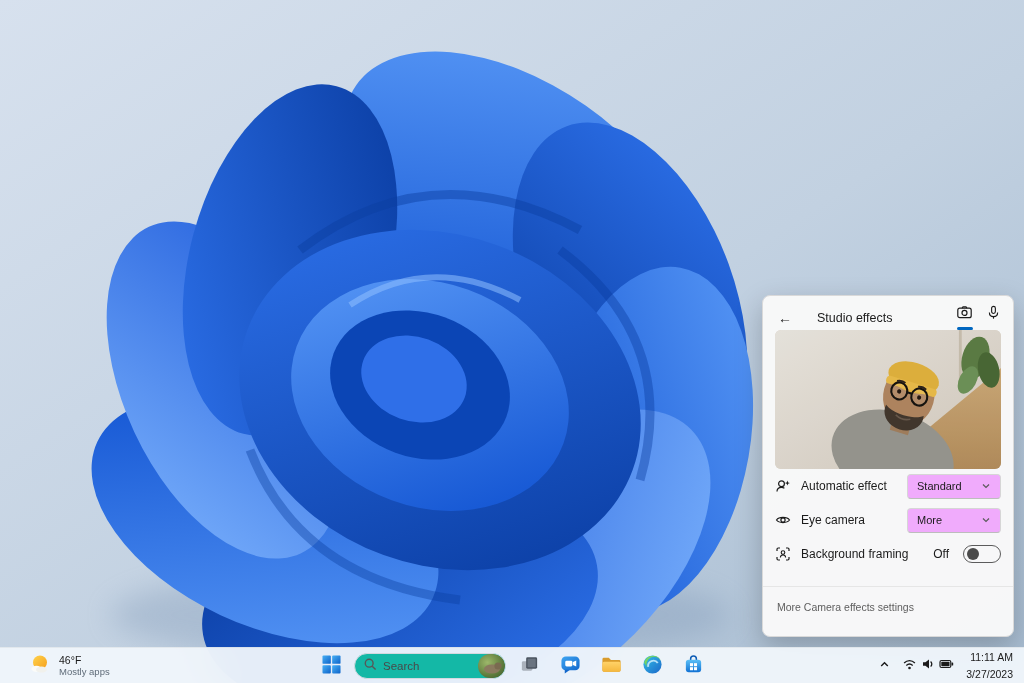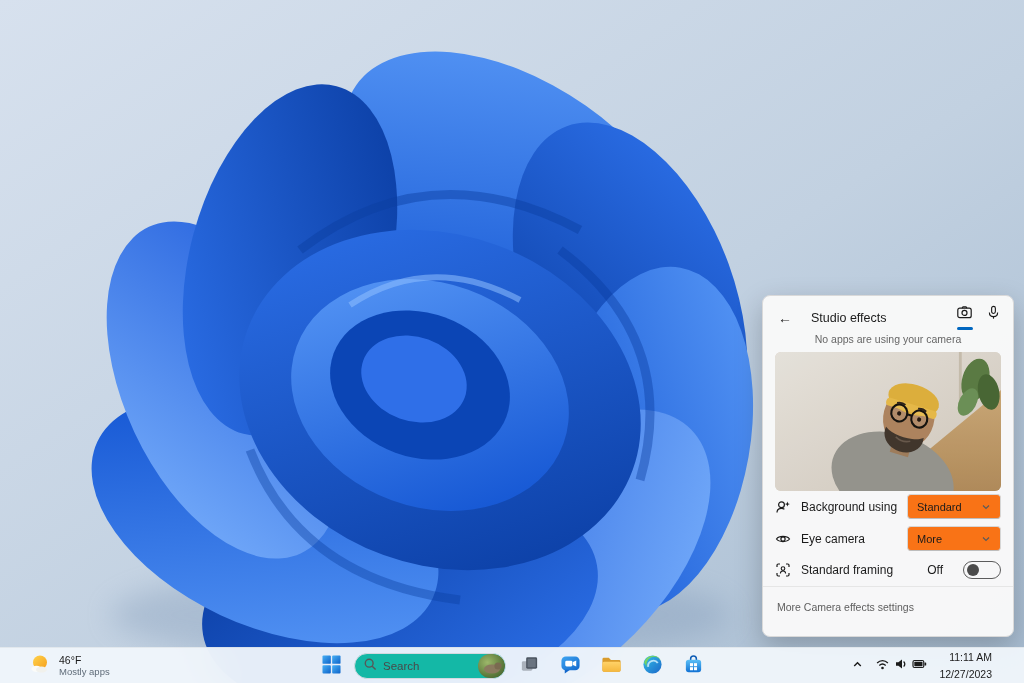"Studio effects" .panel-title { margin-left: 14px -> 20px }
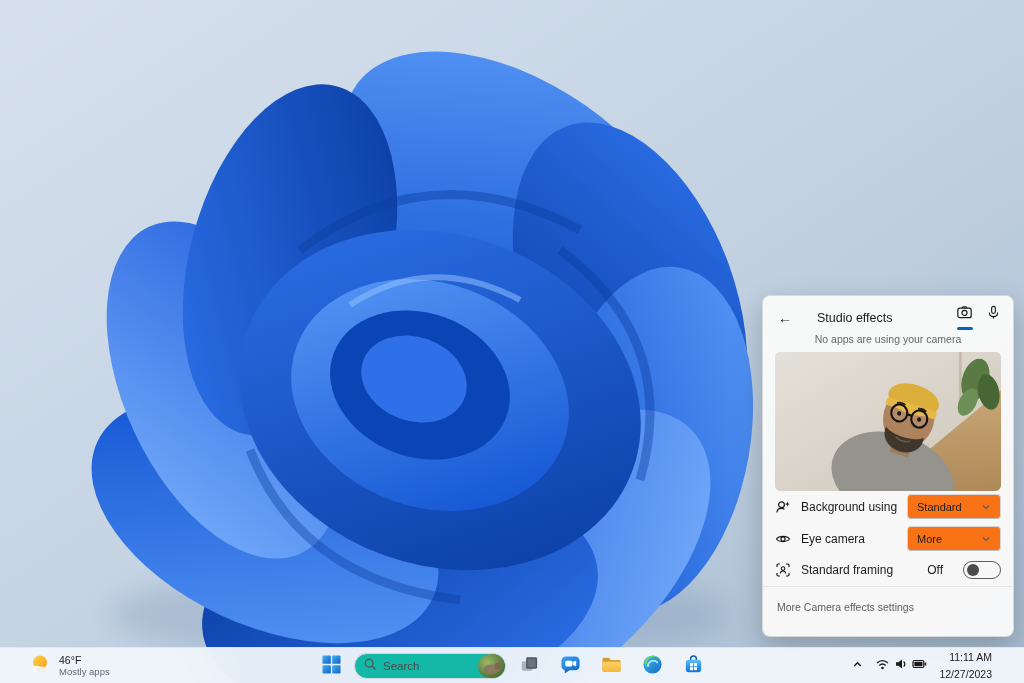"No apps are using your" div.panel-status { html: <div>No apps are using your camera</div> -> none }
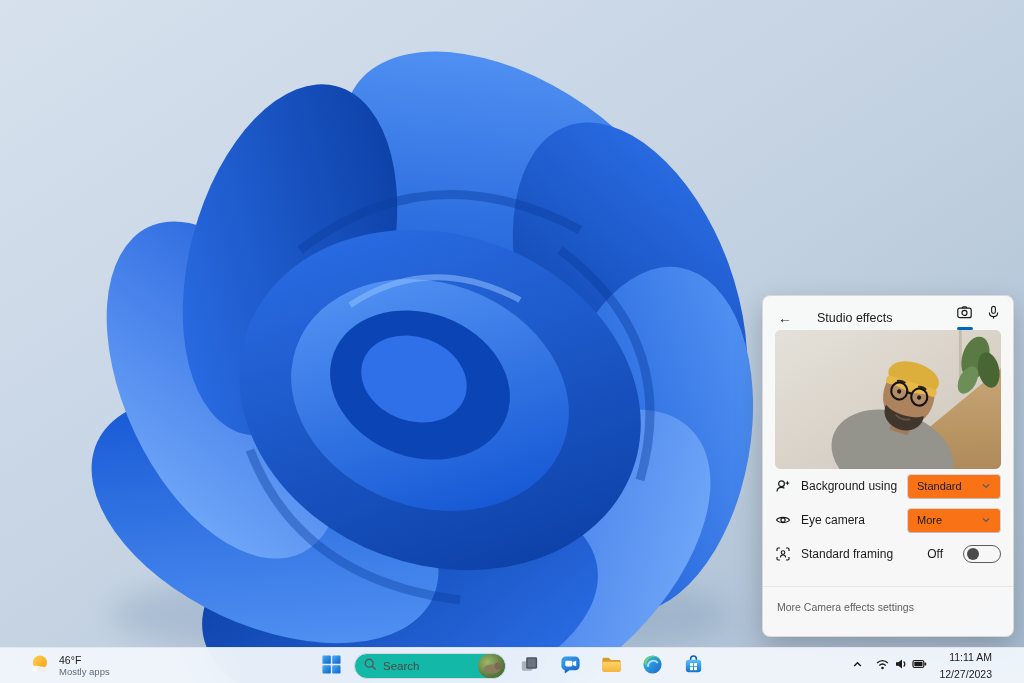"Background using" span.row-label { text: Background using -> Automatic effect }
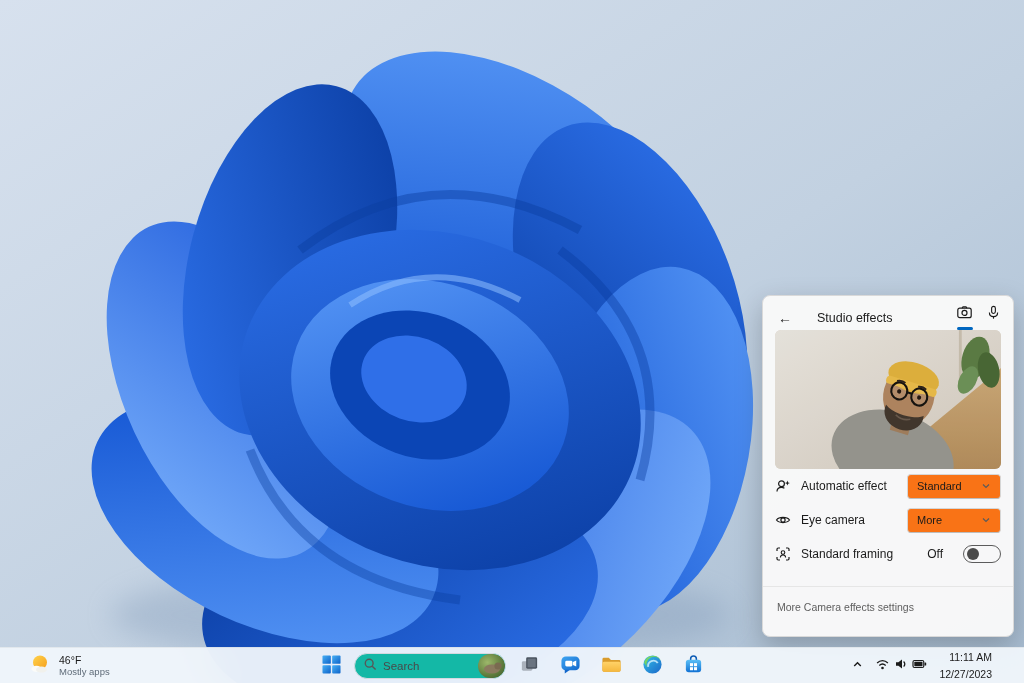"Standard" .dropdown { background: #f97316 -> #f0abfc }
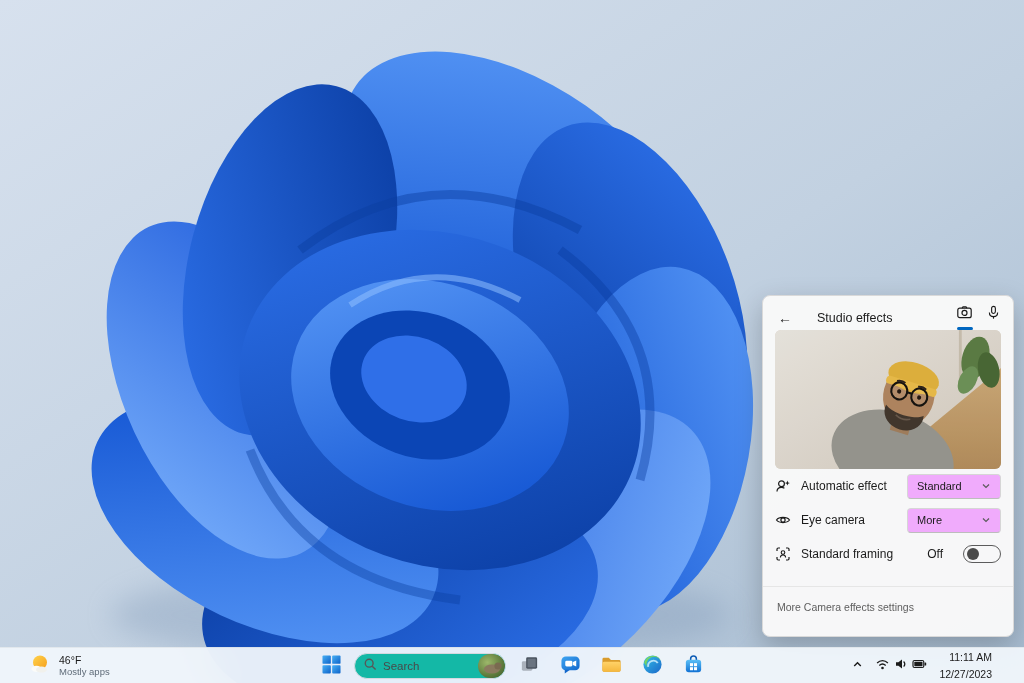"Standard framing" span.row-label { text: Standard -> Background }
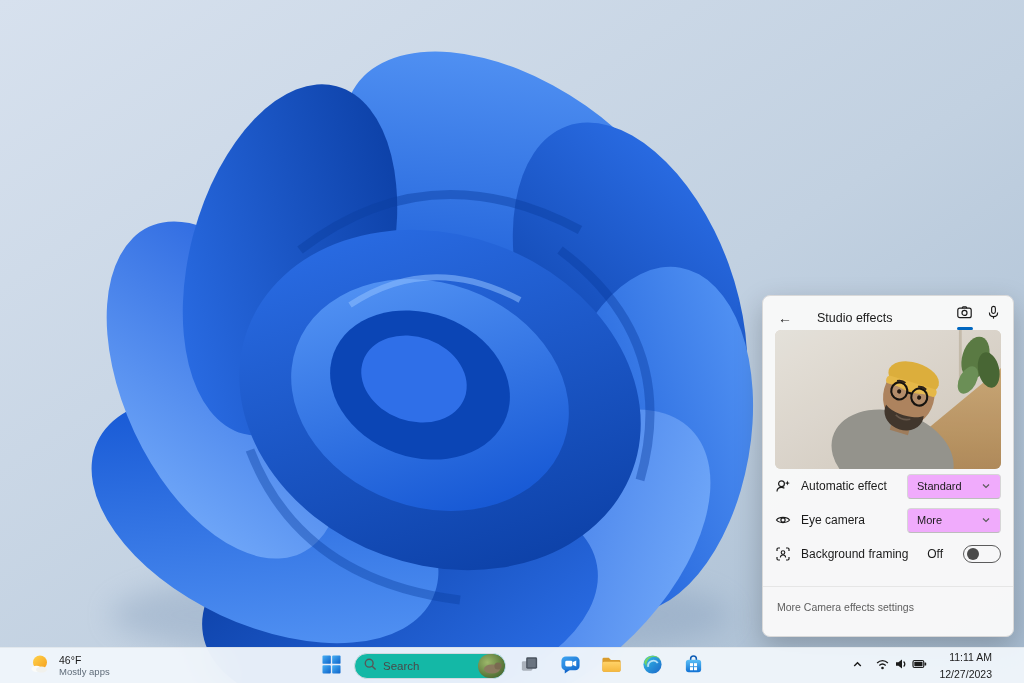"Off" .toggle-state { margin-right: 20px -> 14px }
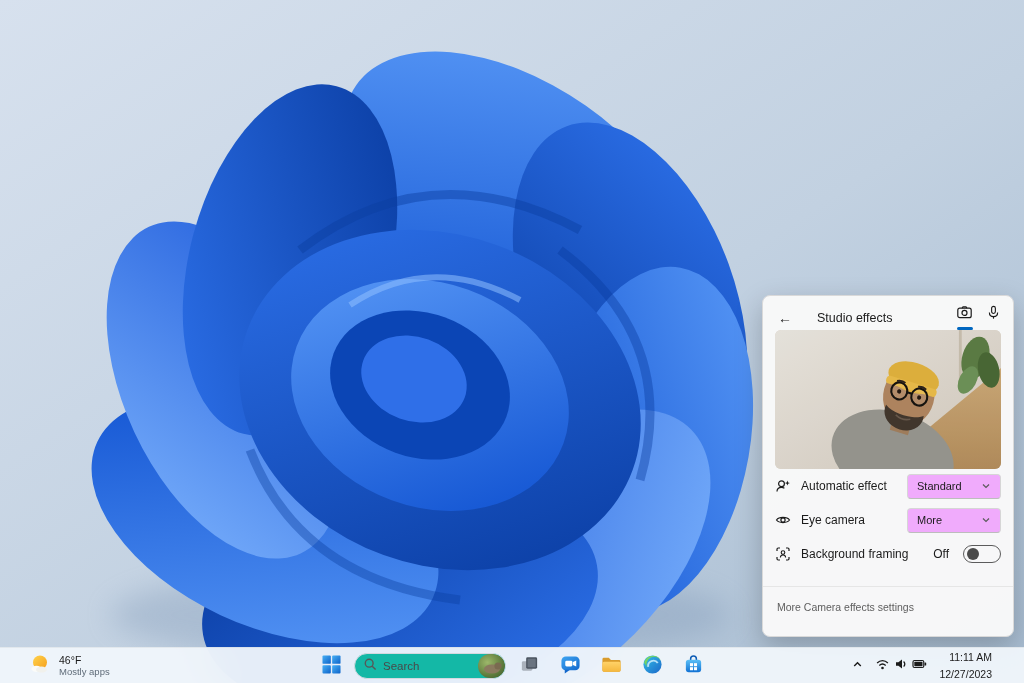"11:11 AM" .tray { padding-right: 27px -> 6px }
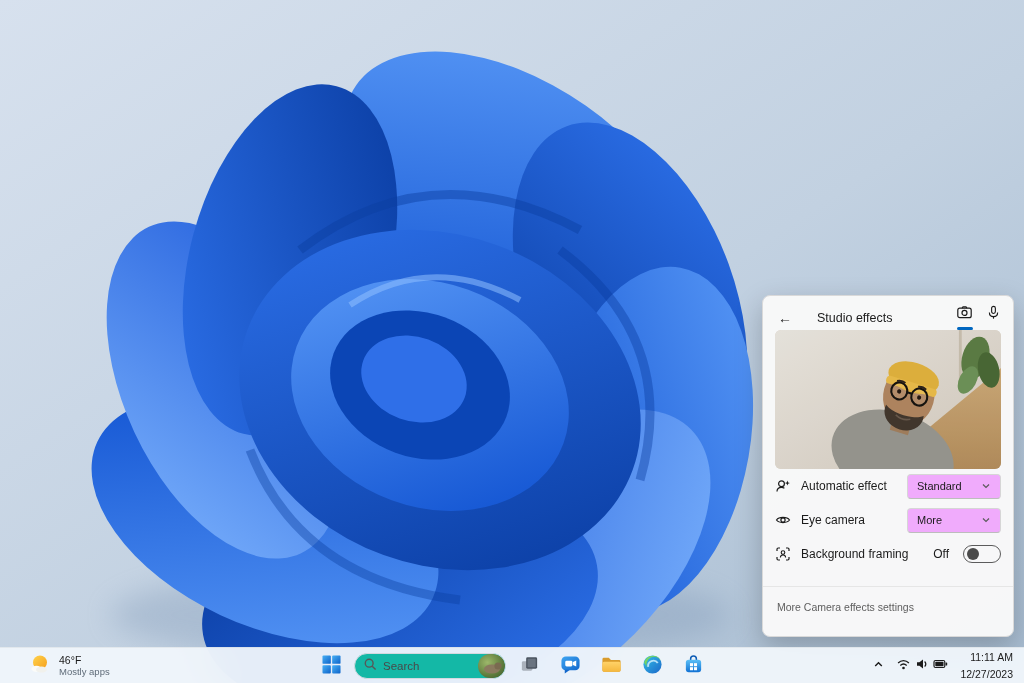"12/27/2023" span { text: 12/27/2023 -> 3/27/2023 }
